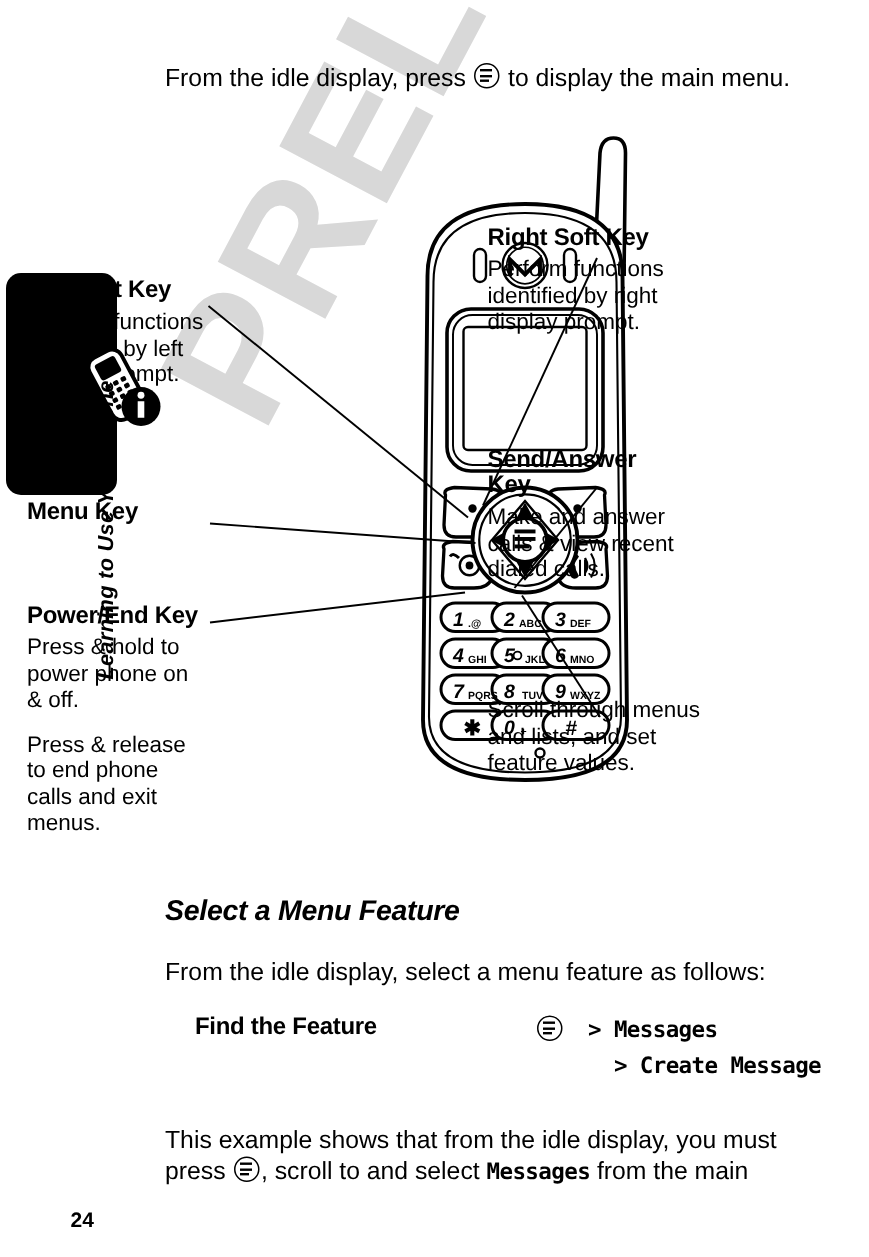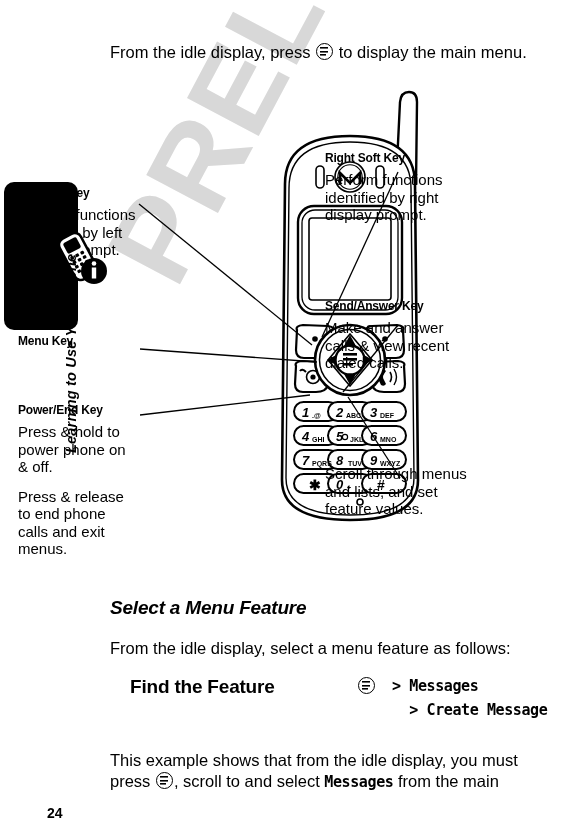"Right Soft Key" .callout .ch { font-size: 12px -> 16px }
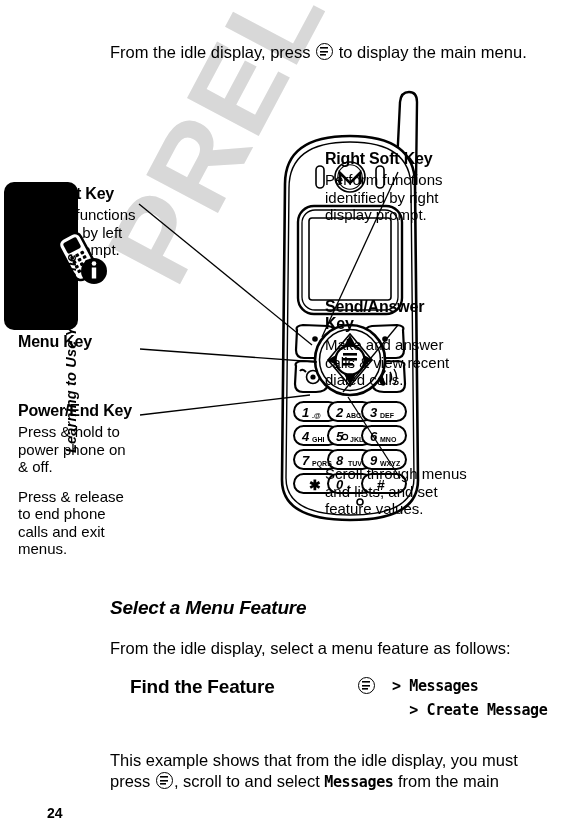"Find the Feature" .ftf-label { font-size: 19px -> 16px }
